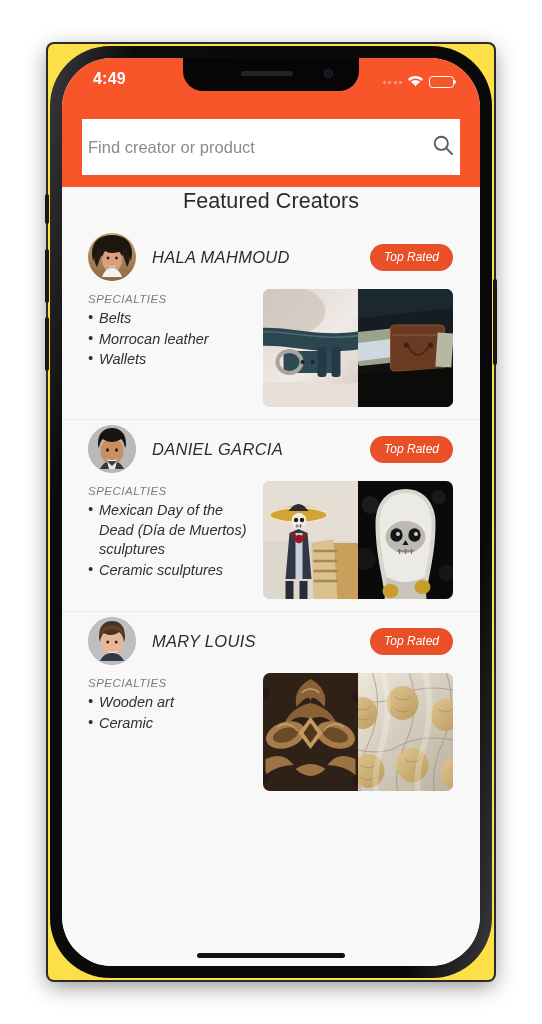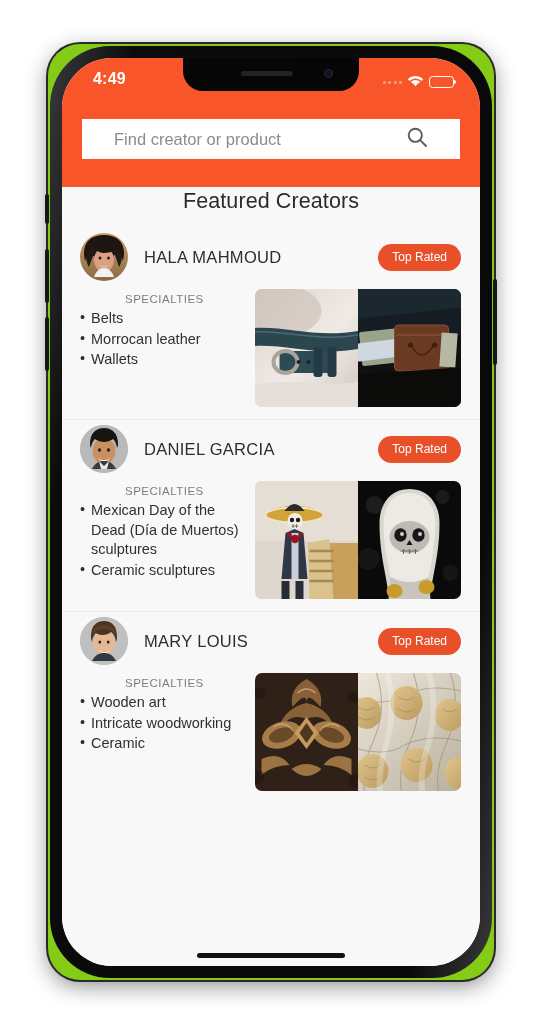"4:49" #phone-frame { background: #84cc16 -> #fde047; border-radius: 32px -> 6px }
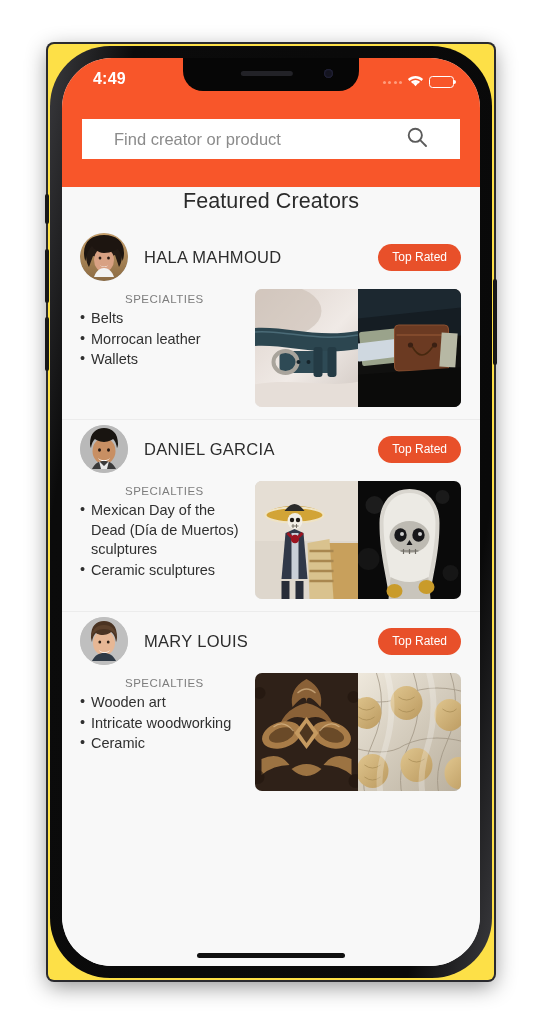"Find creator or product" #search-bar { height: 40px -> 56px; padding: 0 32px -> 0 6px }
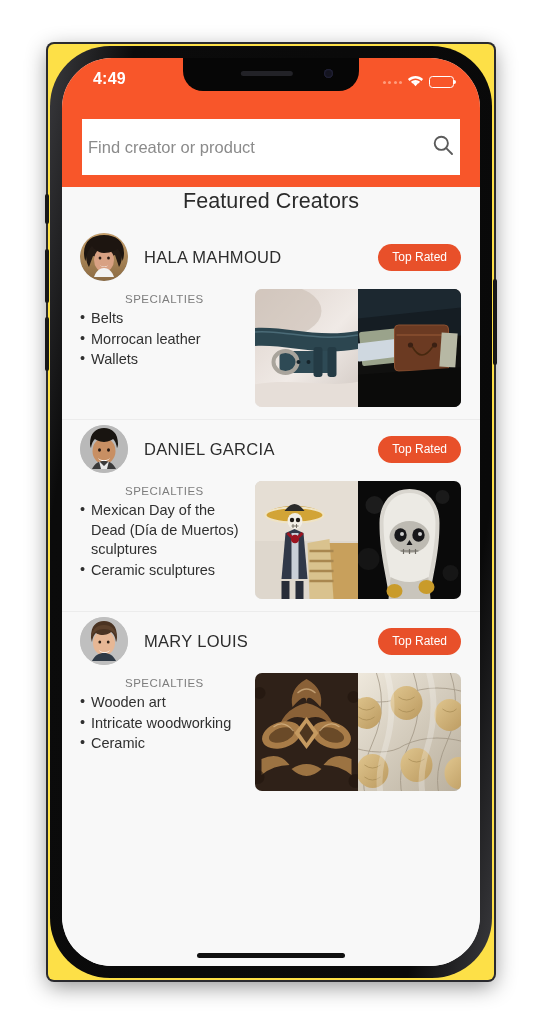"HALA MAHMOUD" .creator-card { font-style: none -> italic; padding: 0 0 12px -> 0 8px 12px }
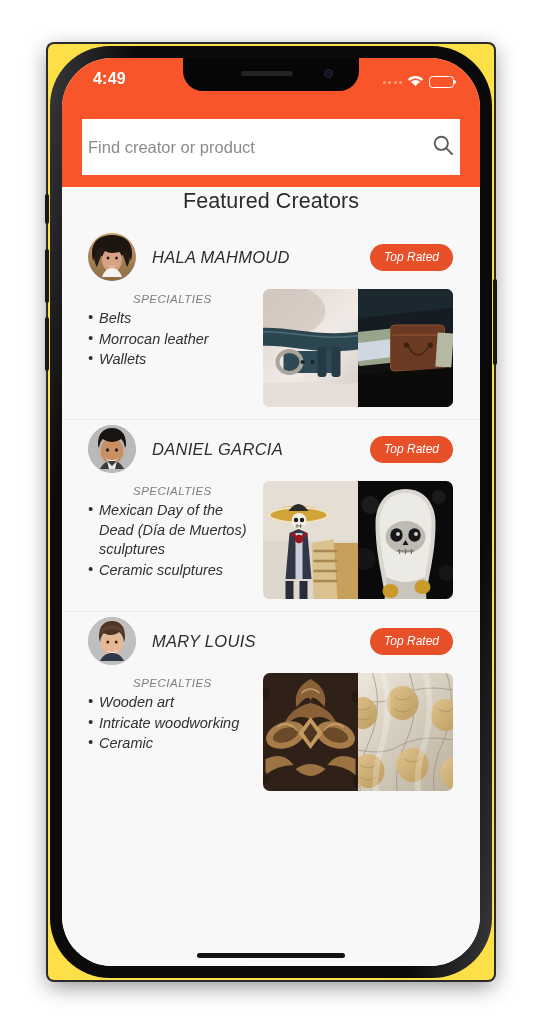"SPECIALTIES" .spec-label { margin-left: 45px -> none }
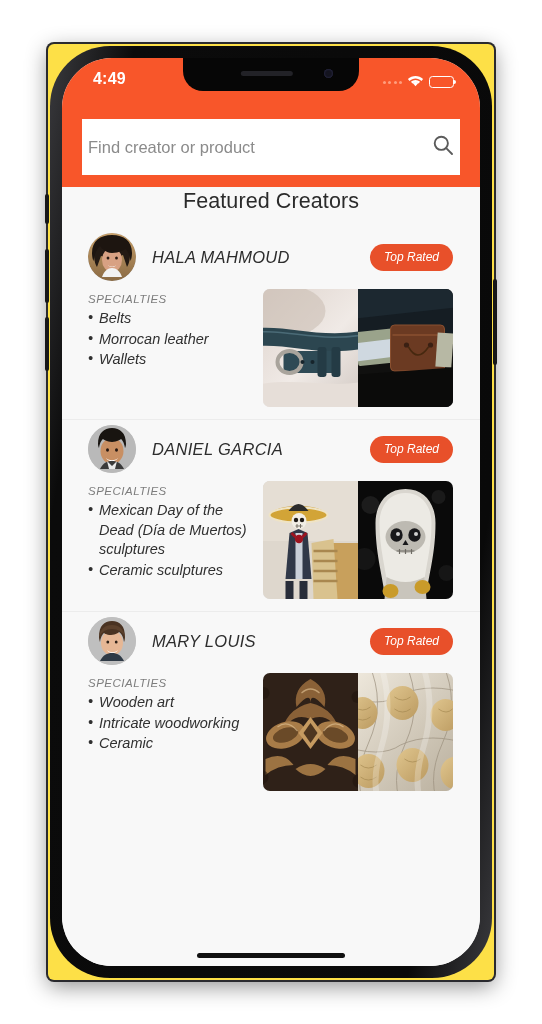"Intricate woodworking" li { html: <li>Intricate woodworking</li> -> none }
